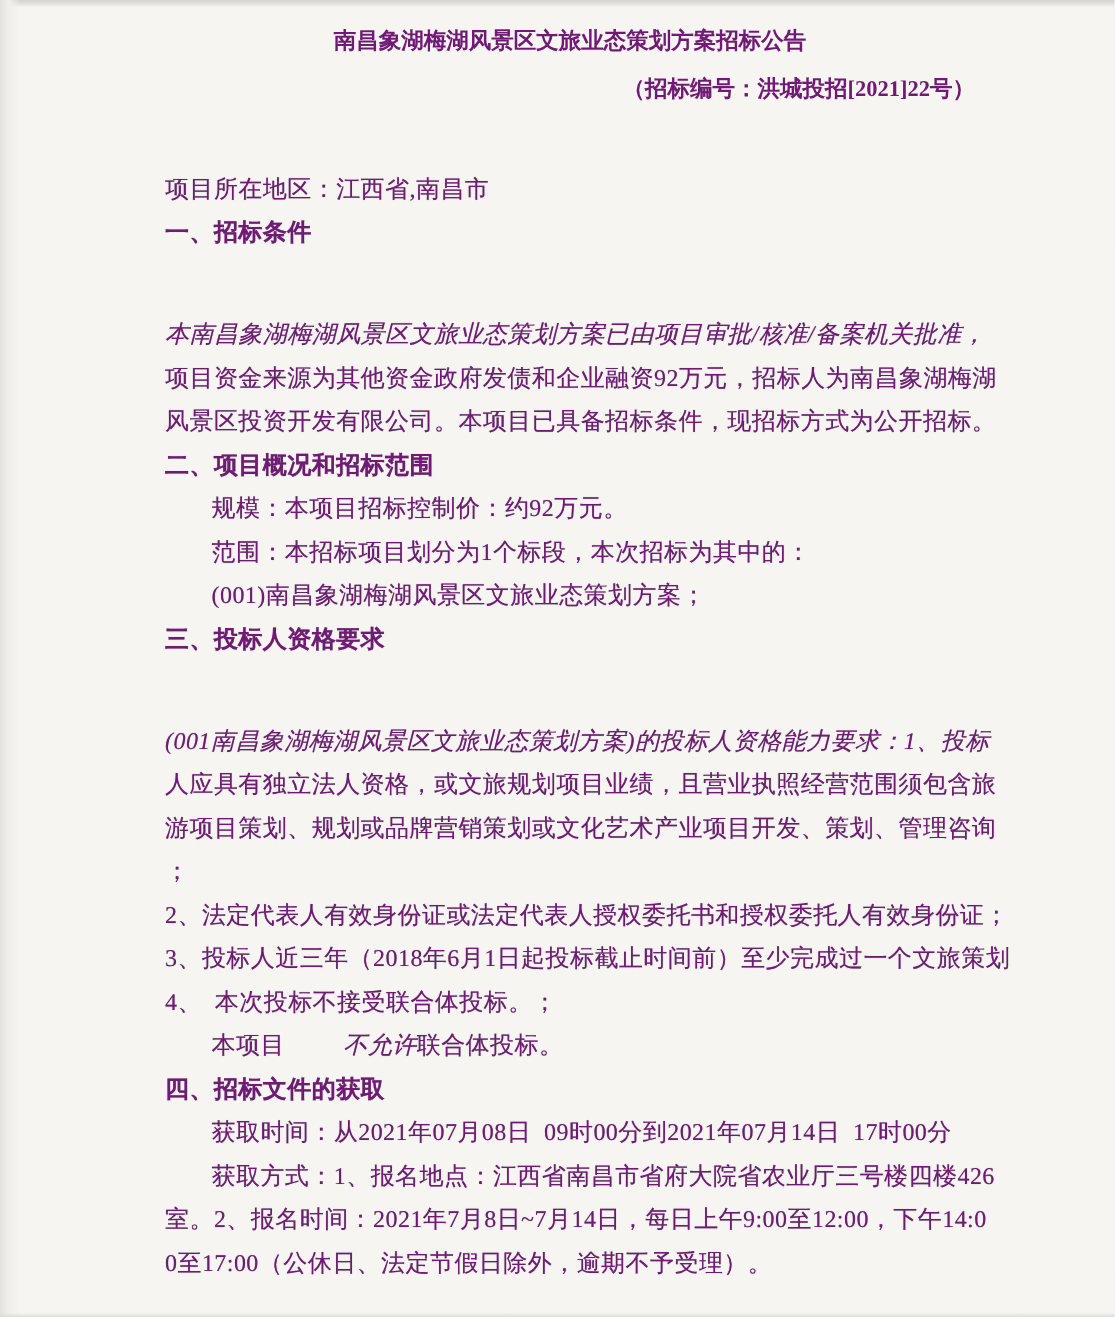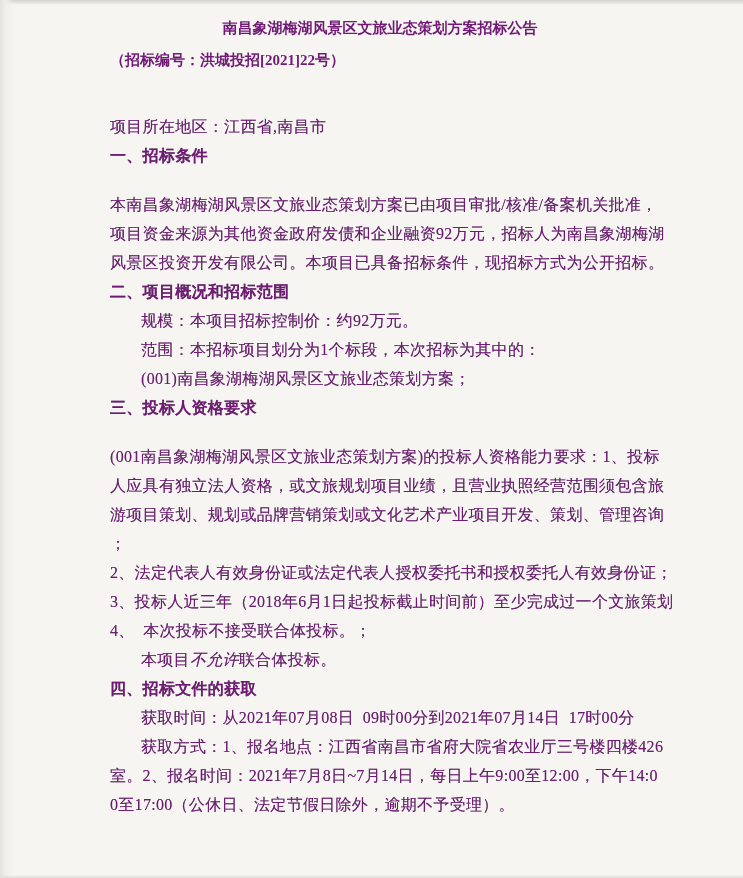"（招标编号：洪城投招[2021]22号）" .subtitle { text-align: left -> right }
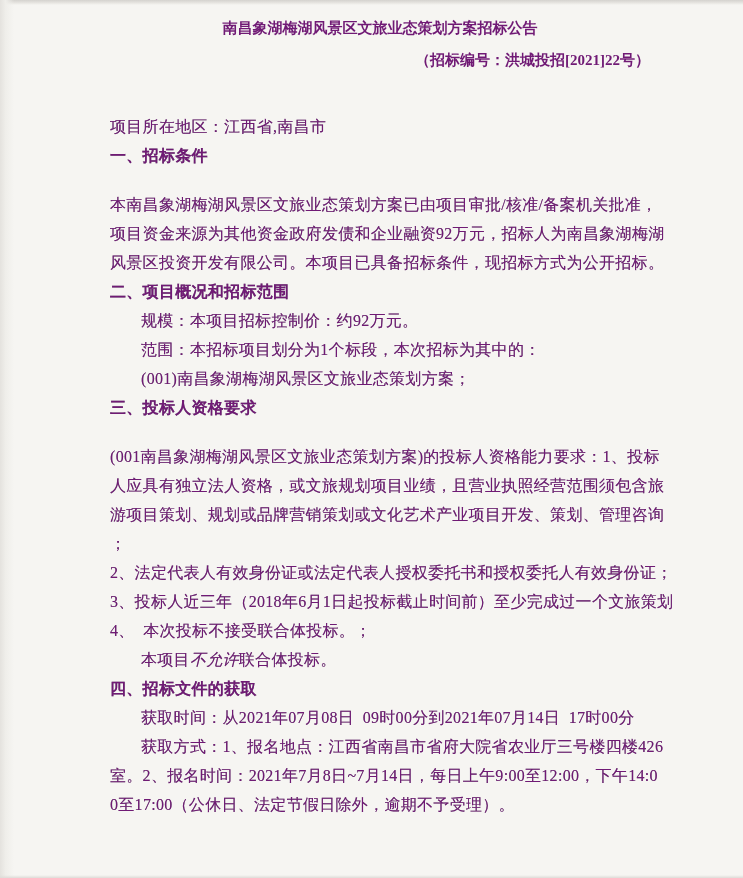"本南昌象湖梅湖风景区文旅业态策划方案已由项目审批/核准/备案机关批准，" .gap-lg { font-style: none -> italic; margin-top: 20px -> 39px }
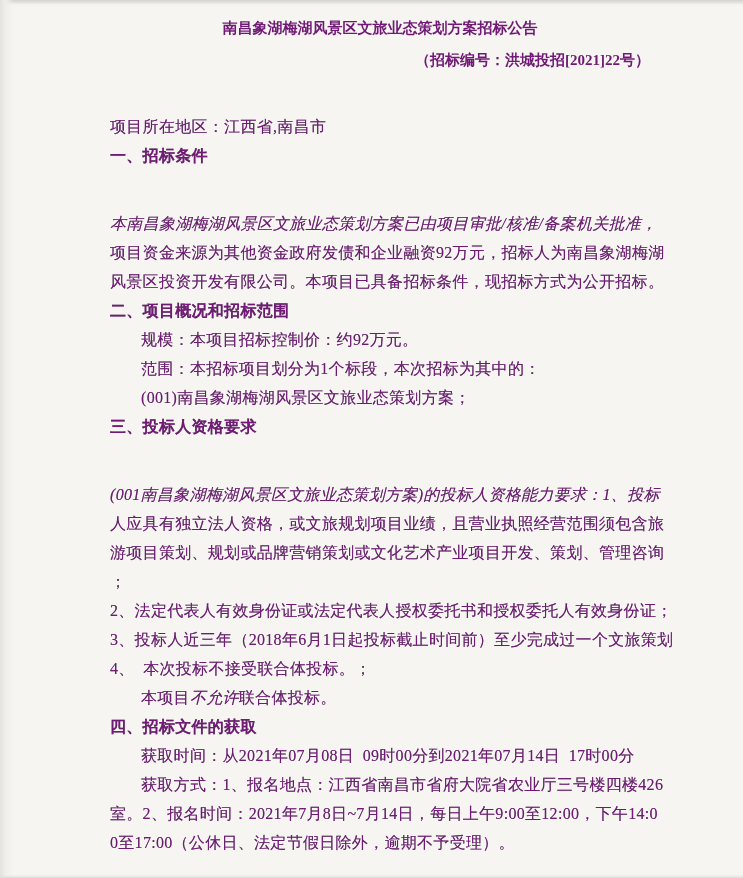"不允许" .it { margin-left: none -> 39px }
